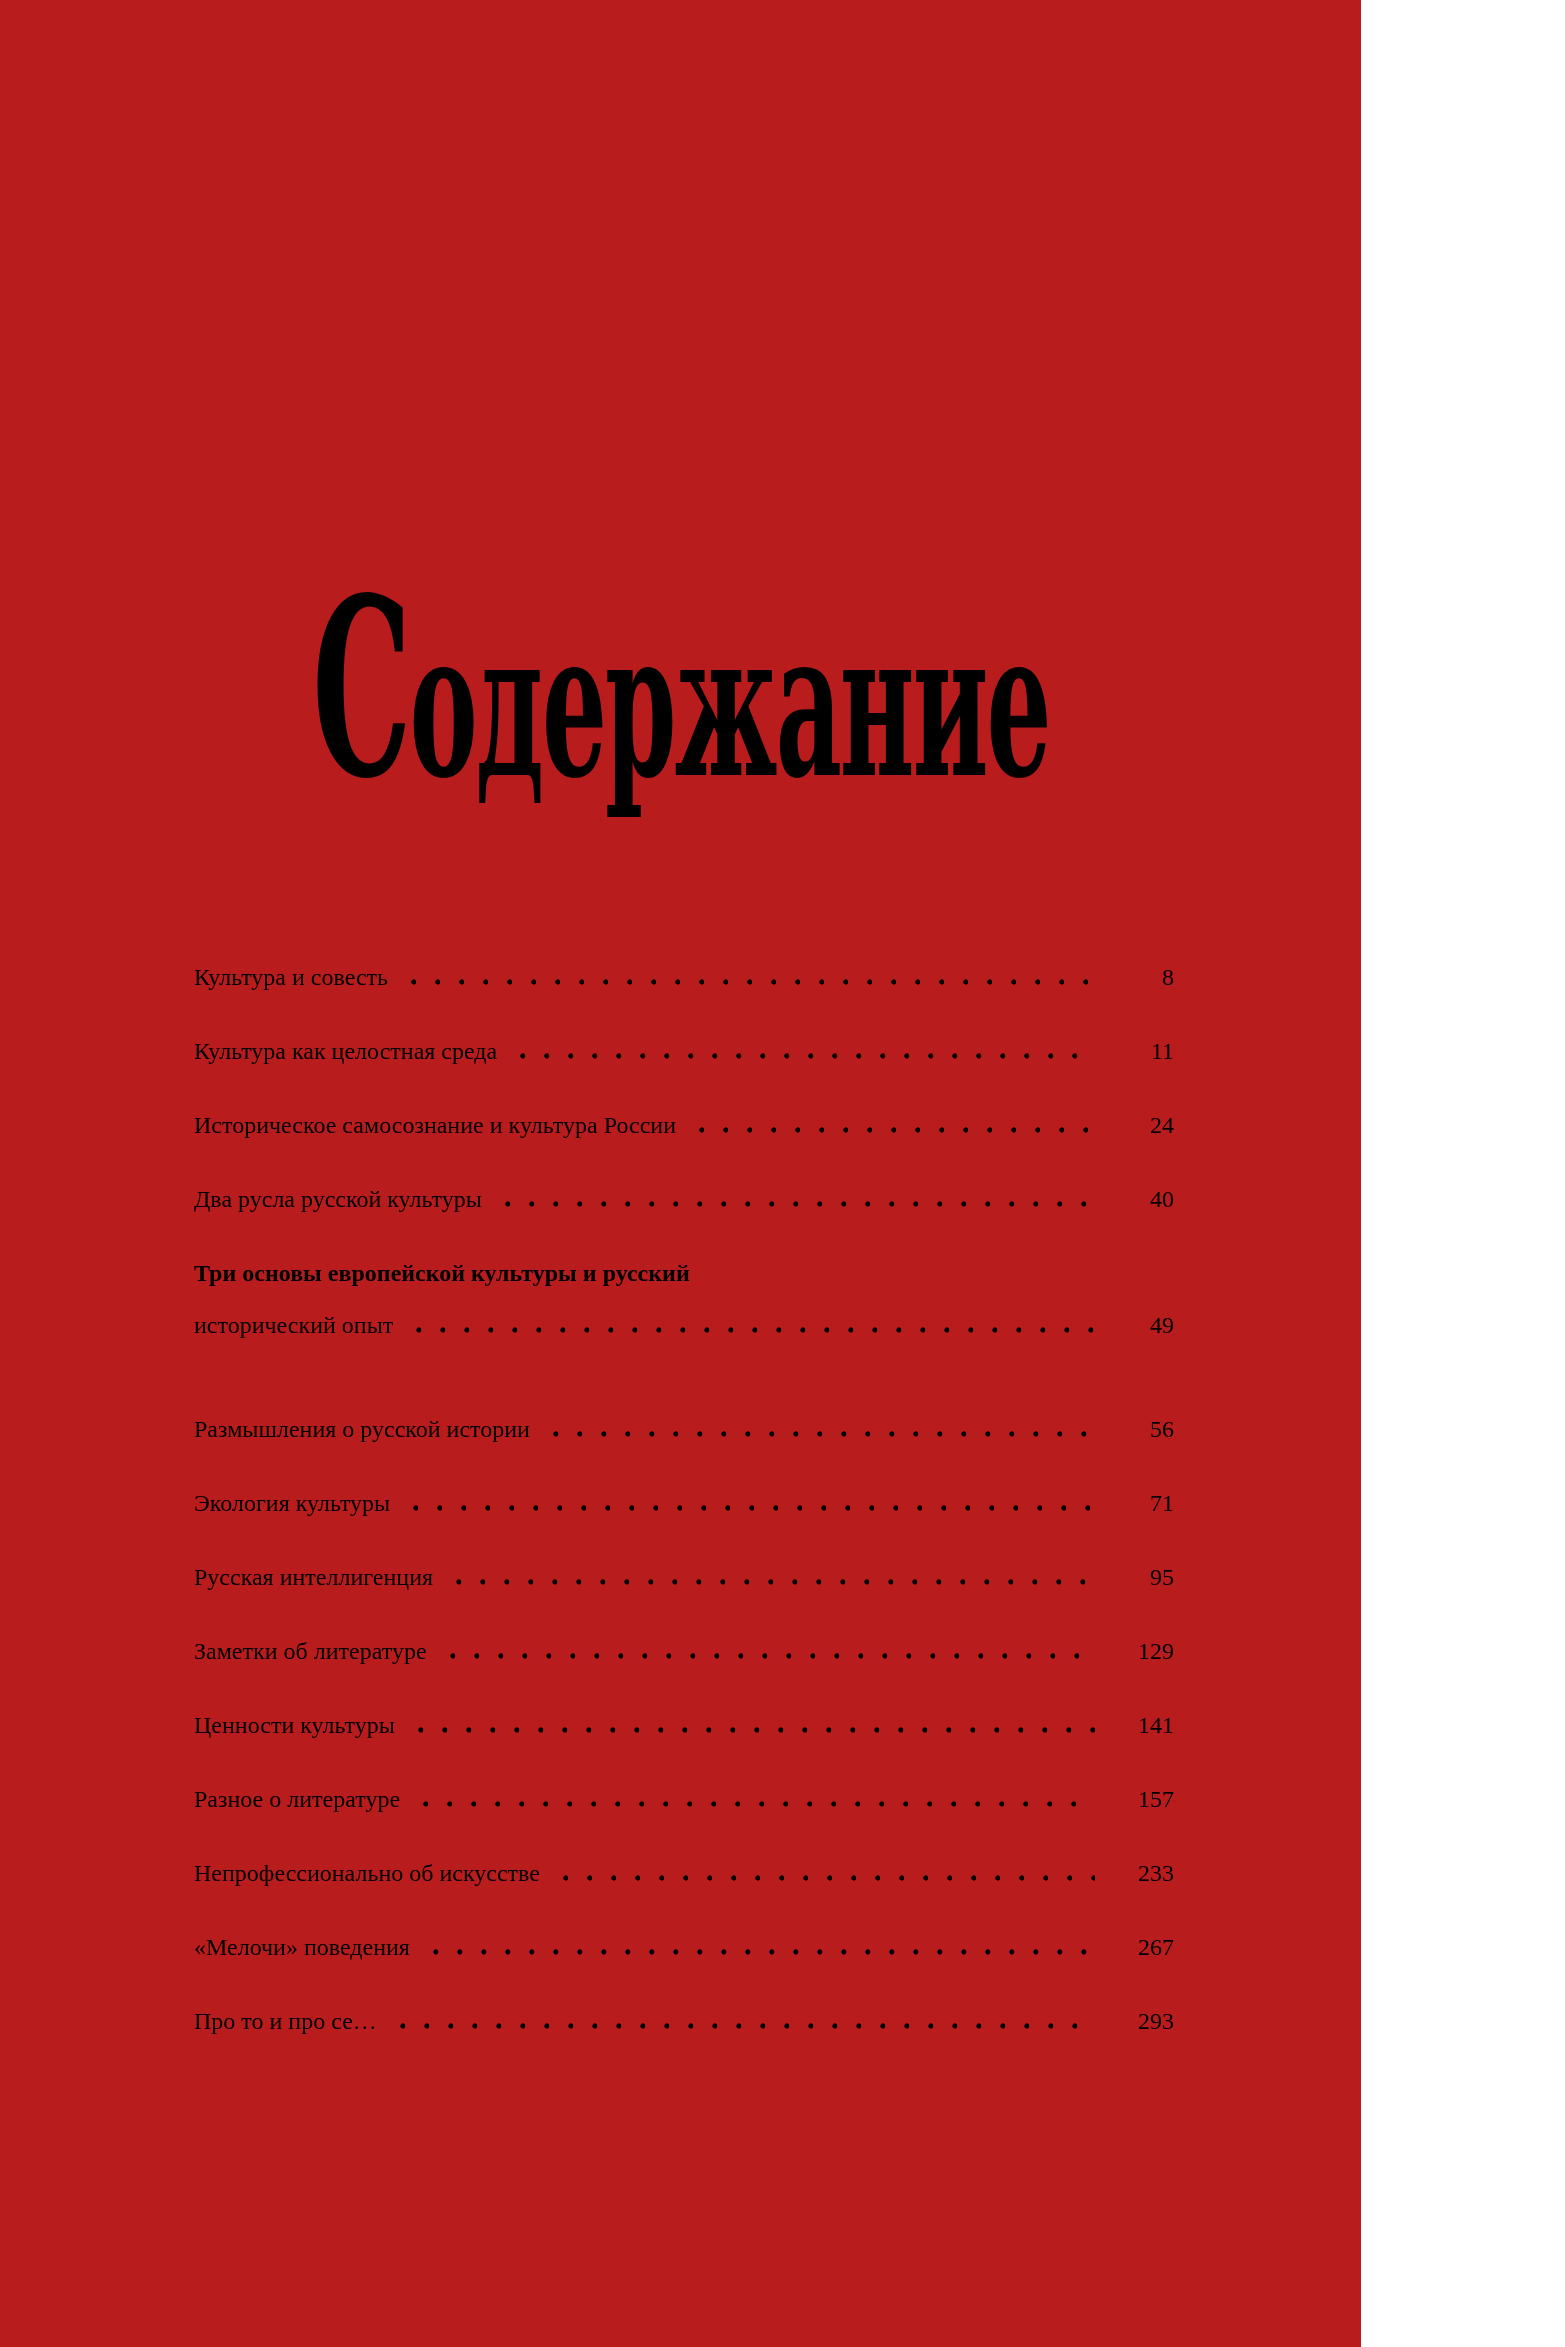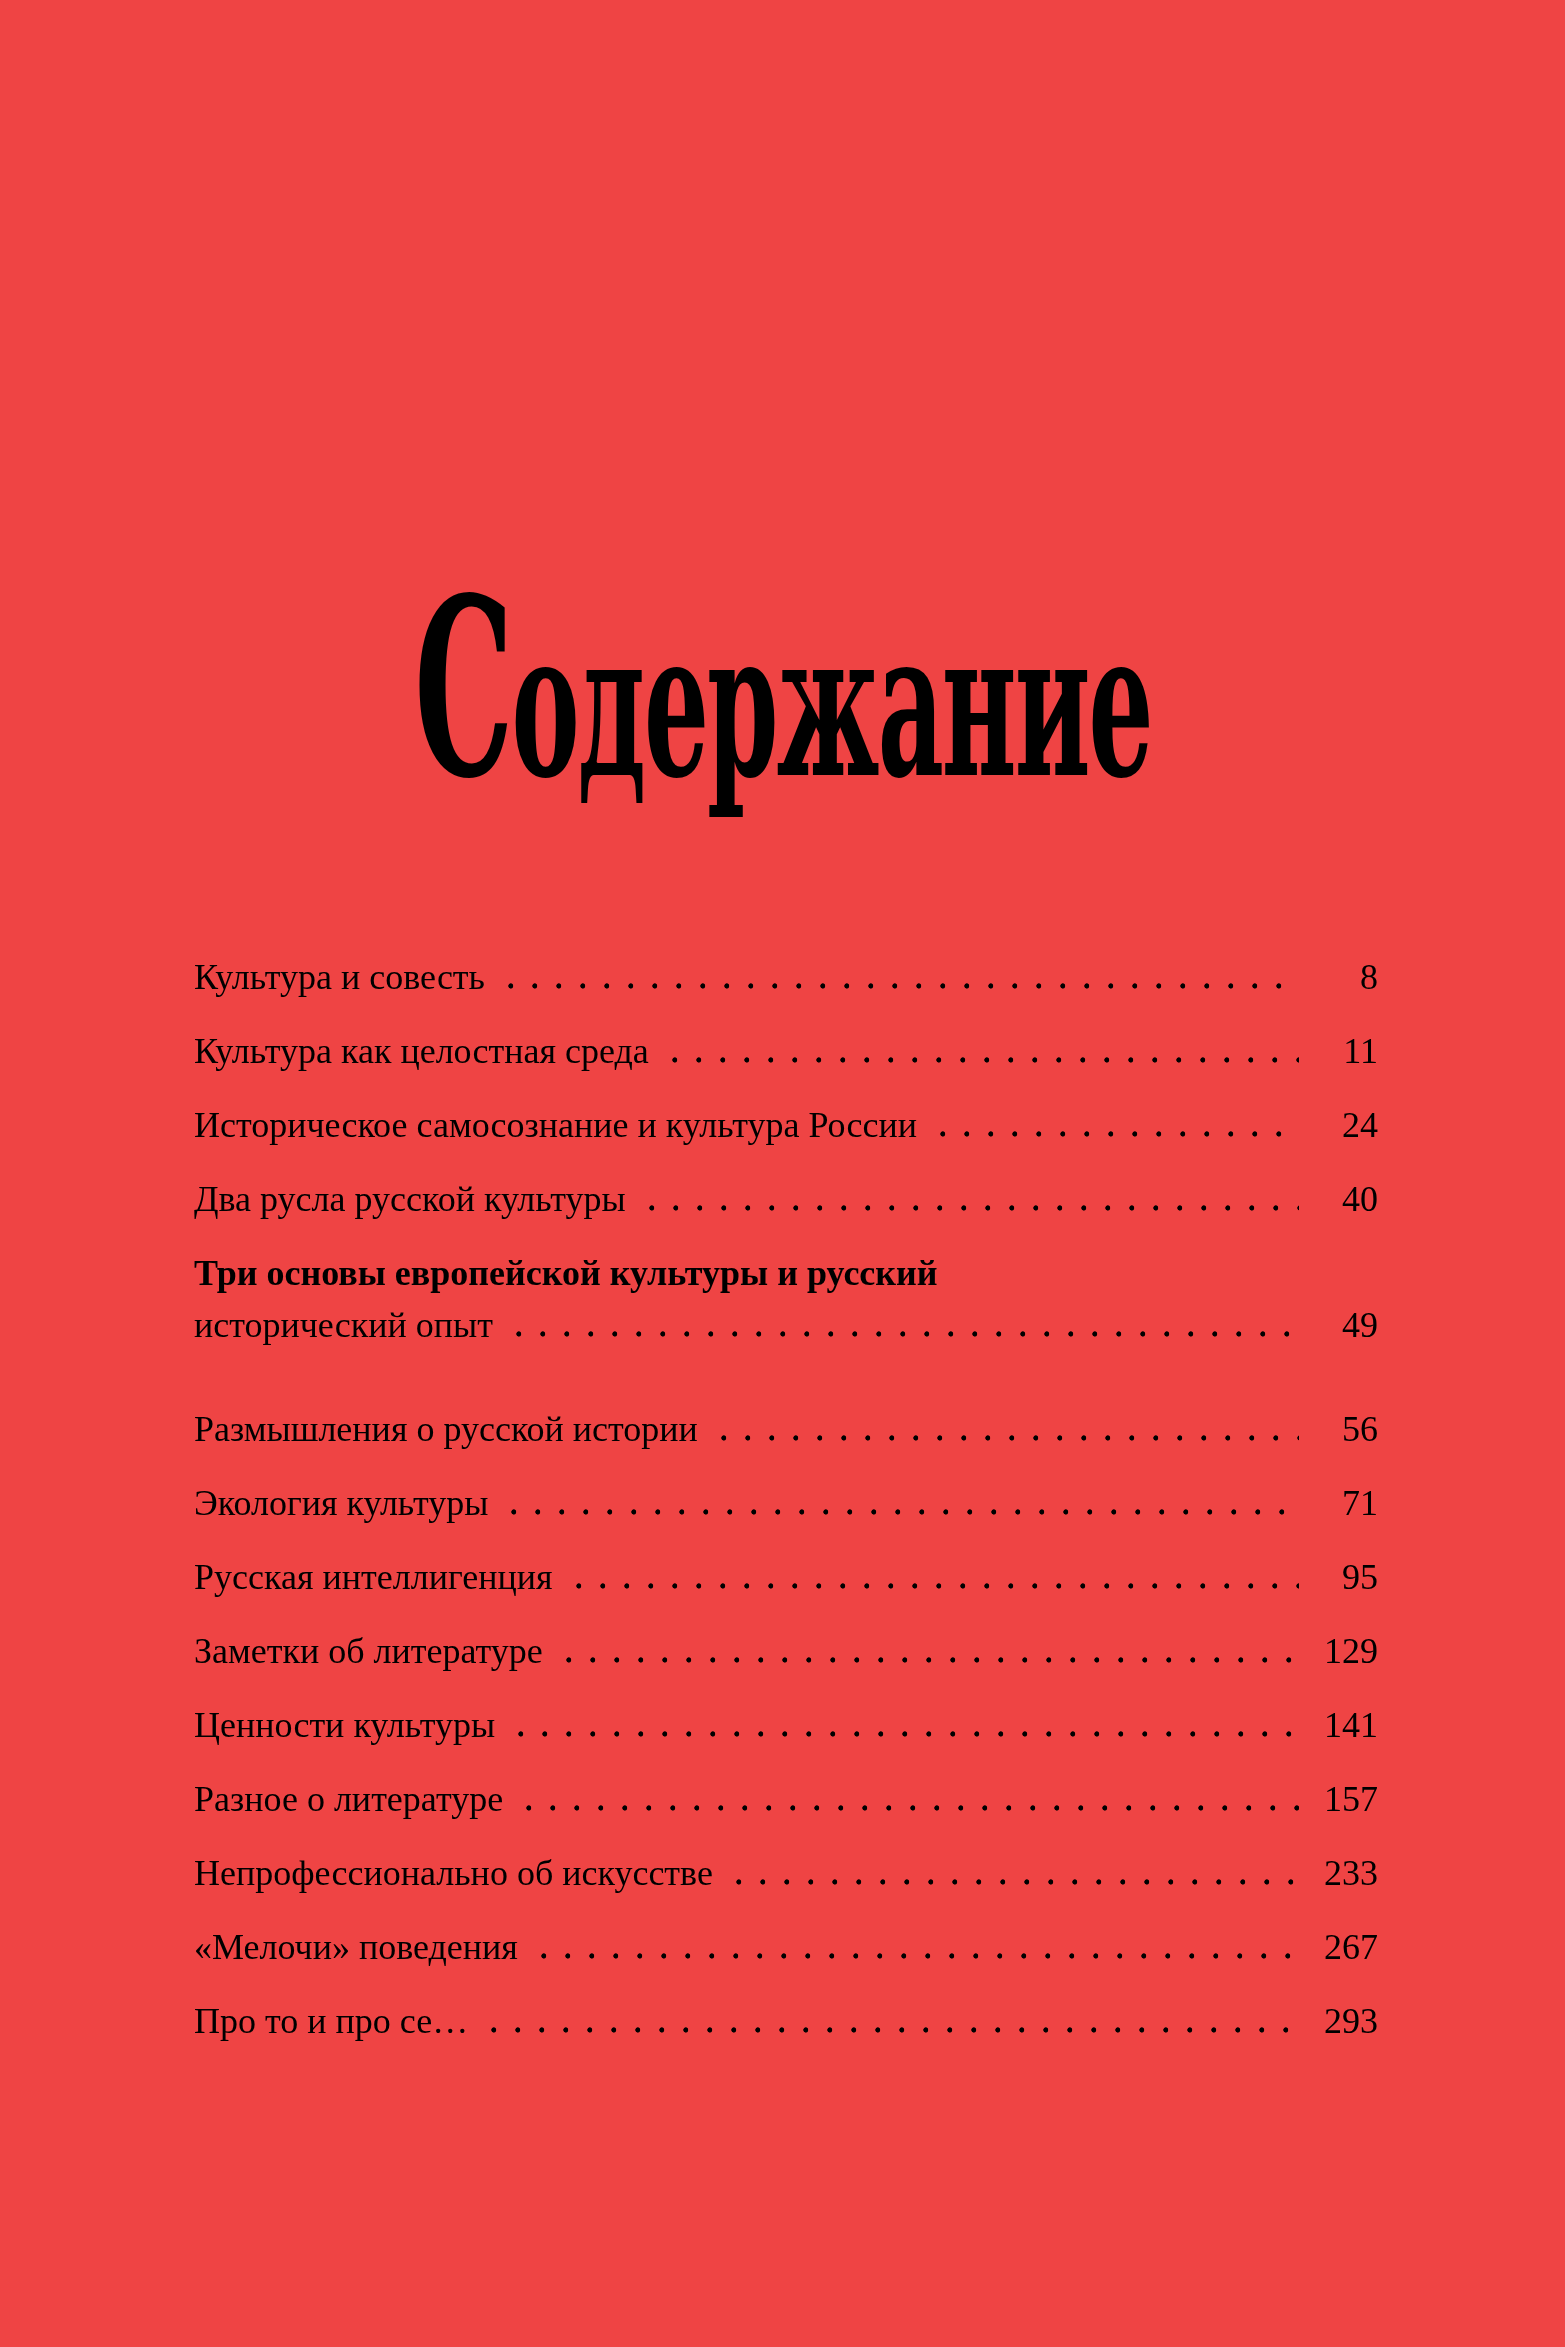"Содержание" .page { background: #ef4444 -> #b91c1c; width: 1565px -> 1361px }
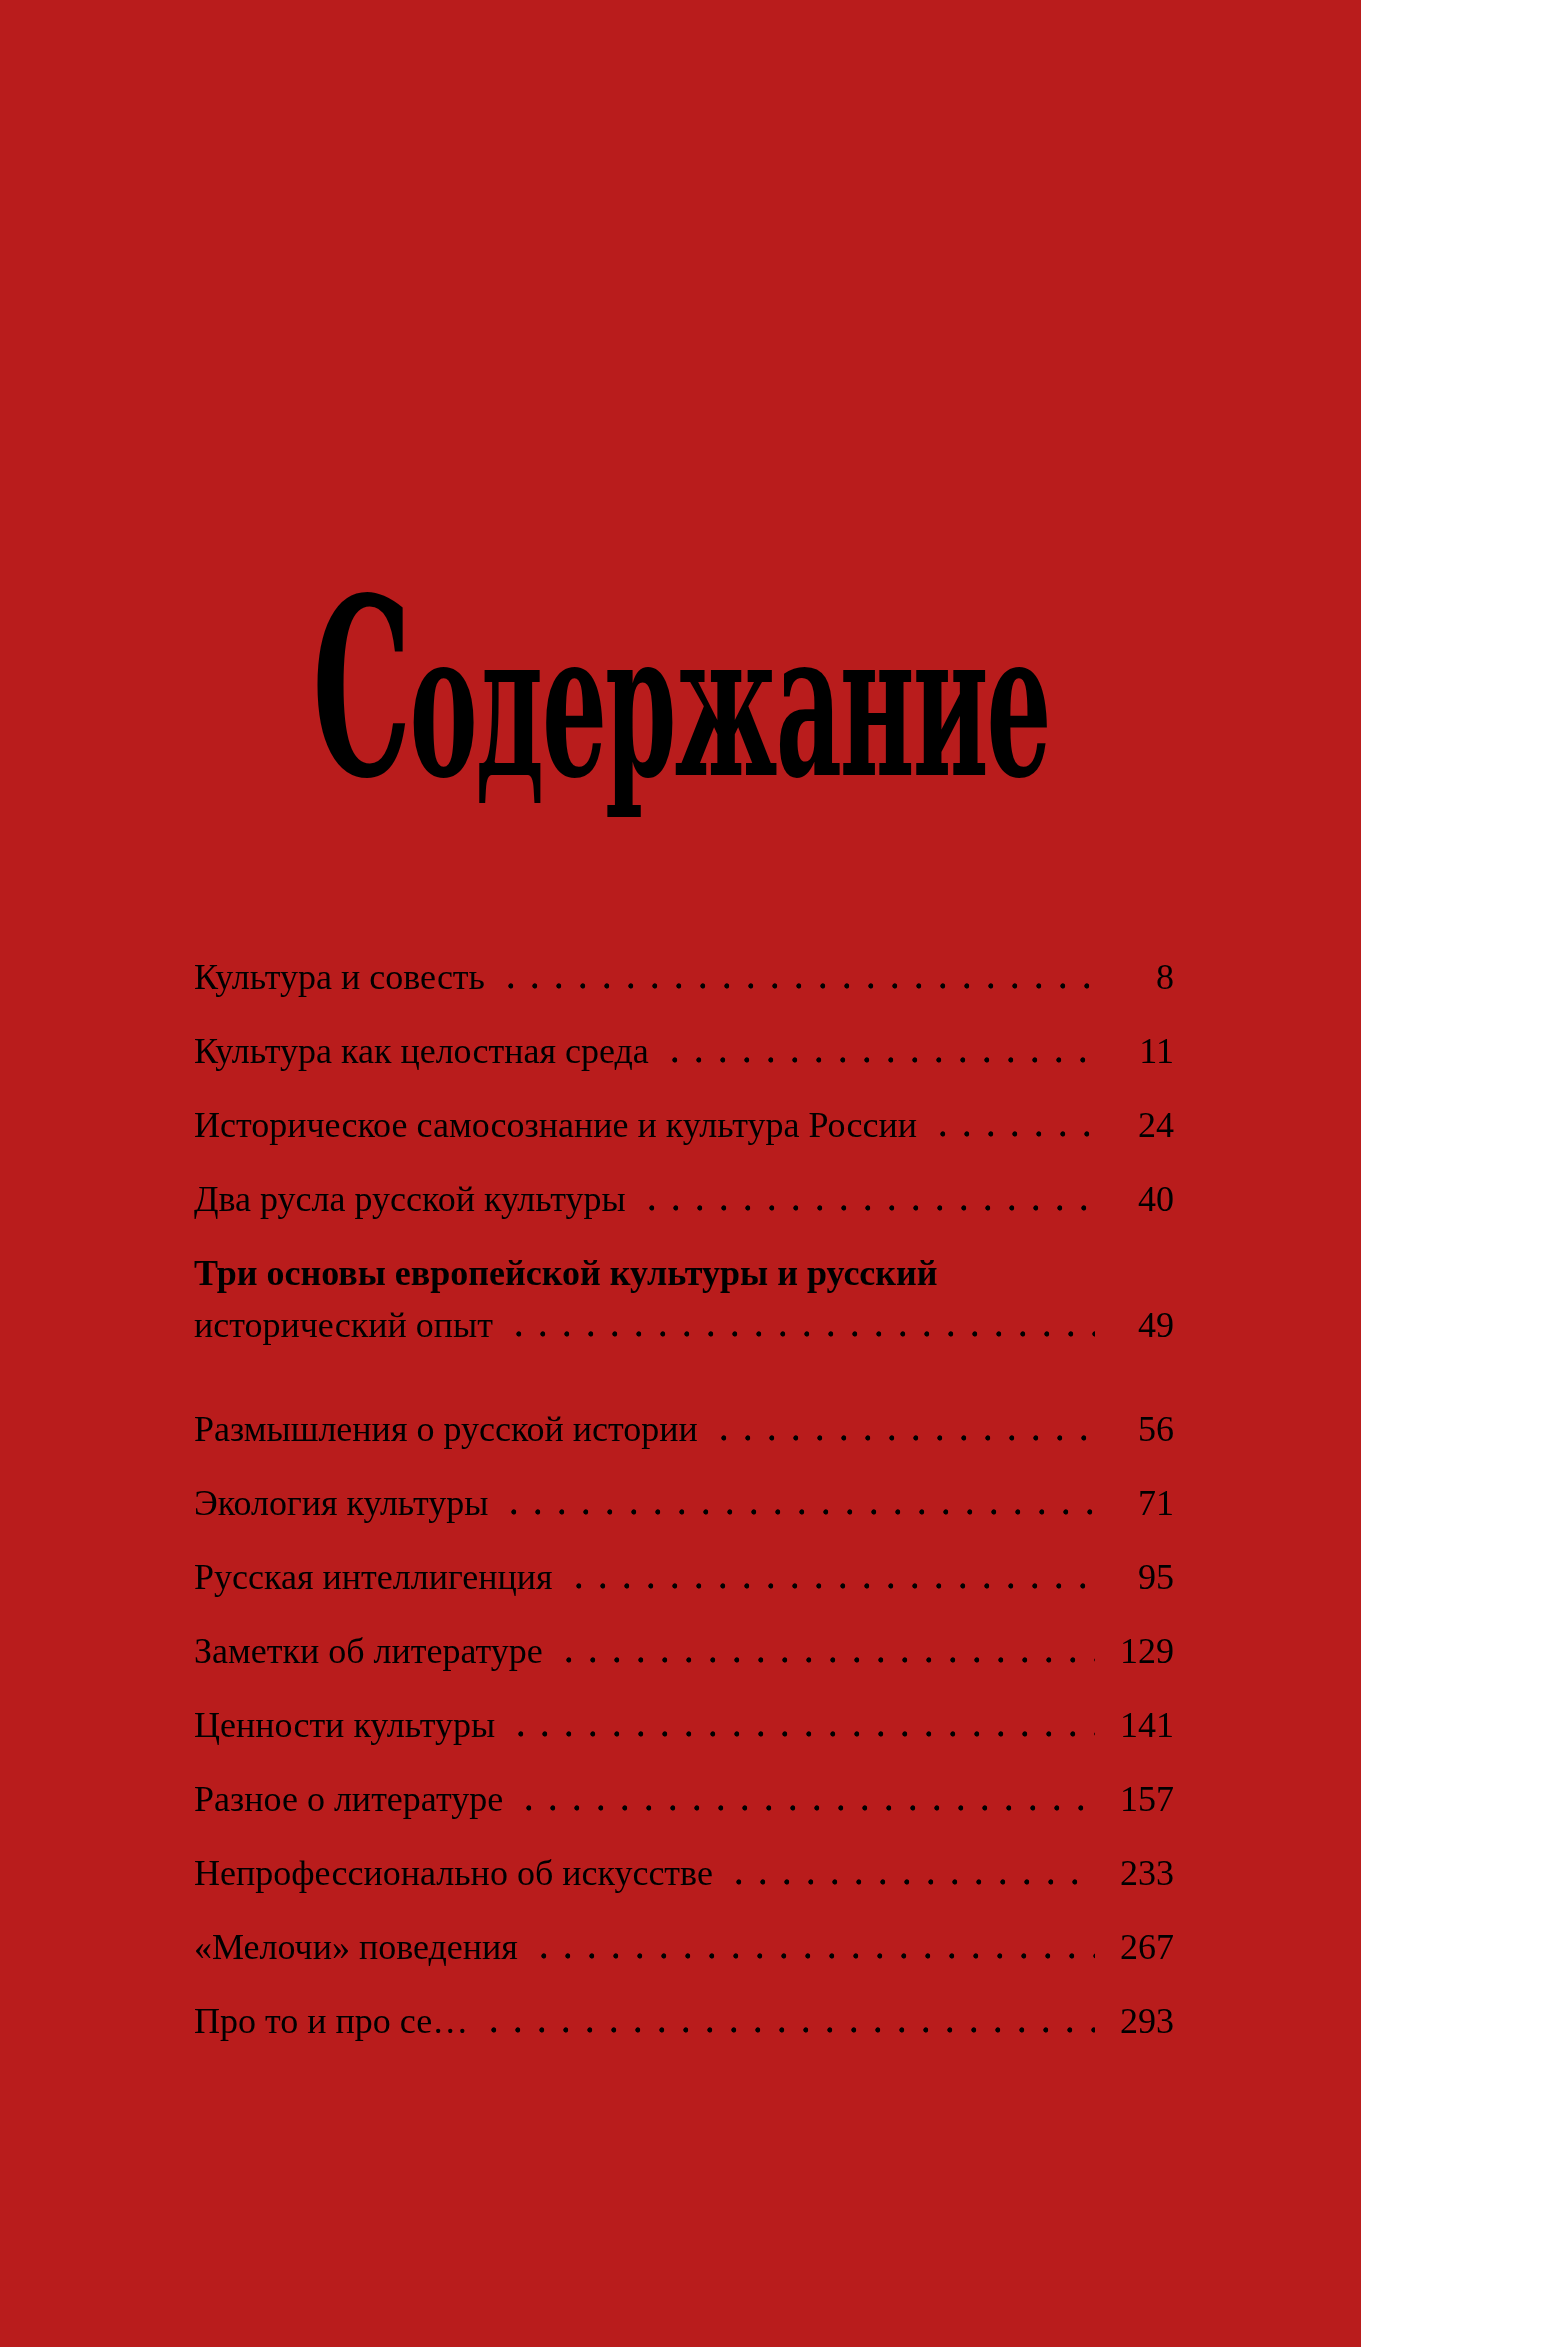"Культура и совесть" .toc { font-size: 36px -> 24px }
